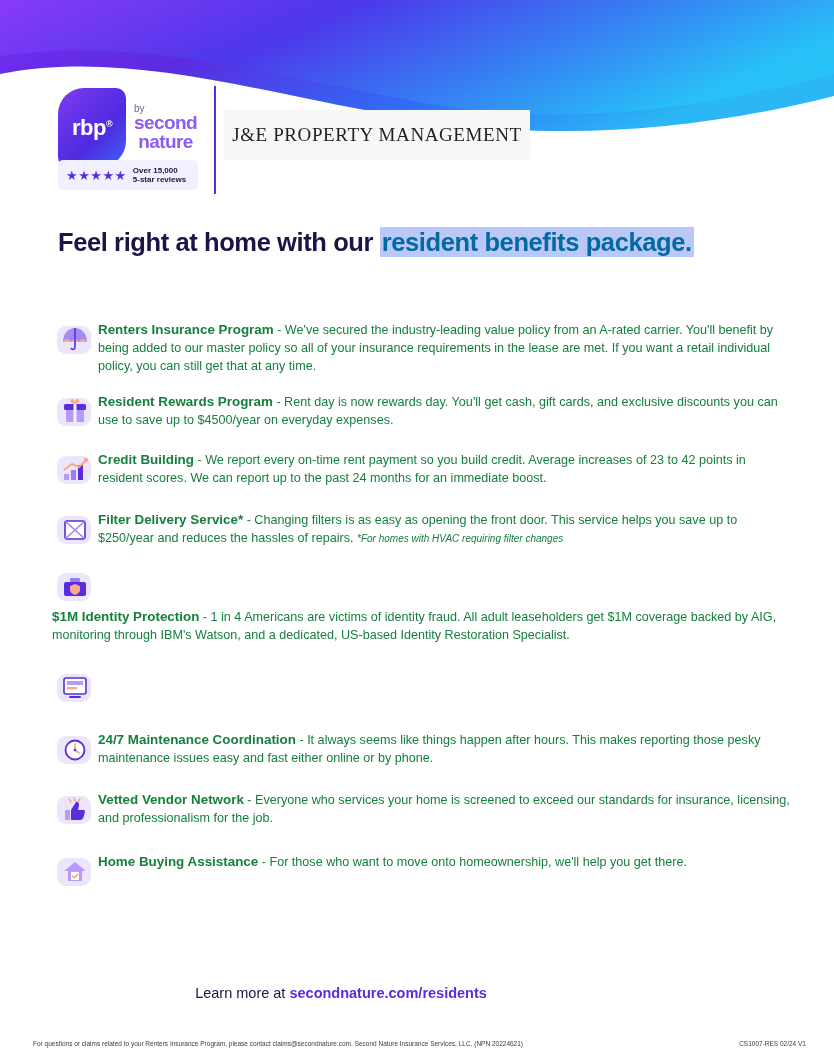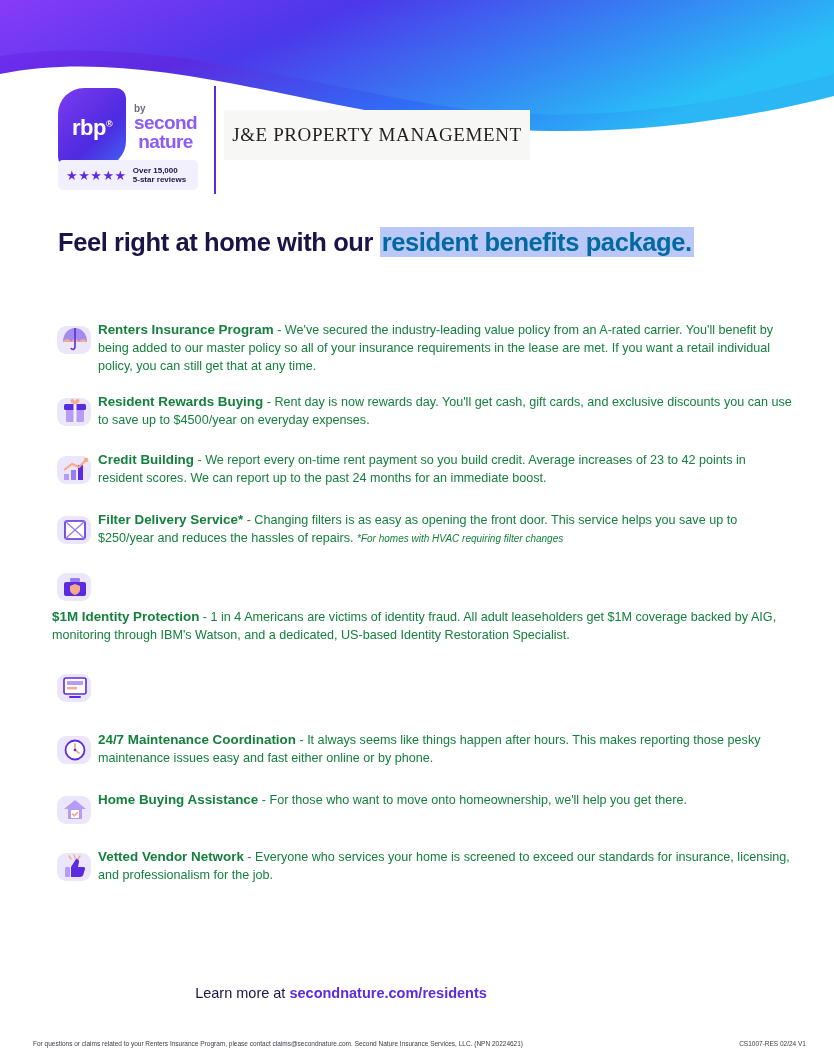"by" .by-second-nature .by { font-weight: bold -> none }
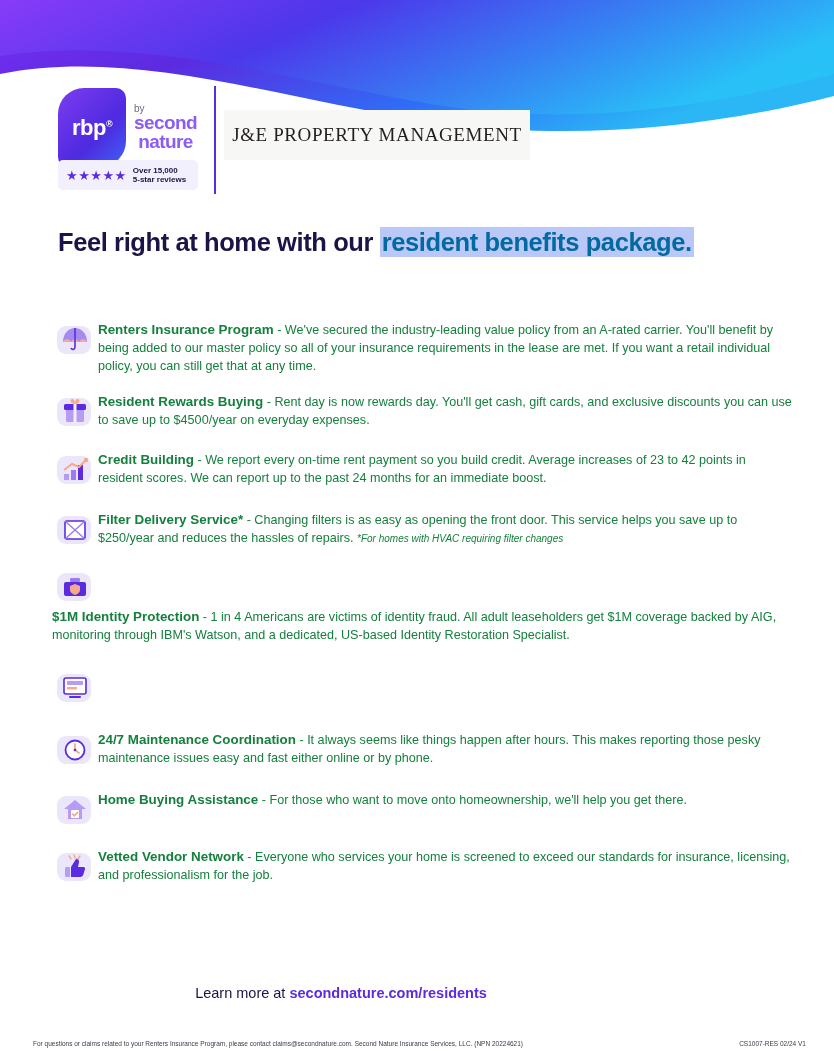"Resident Rewards Buying" b { text: Buying -> Program }
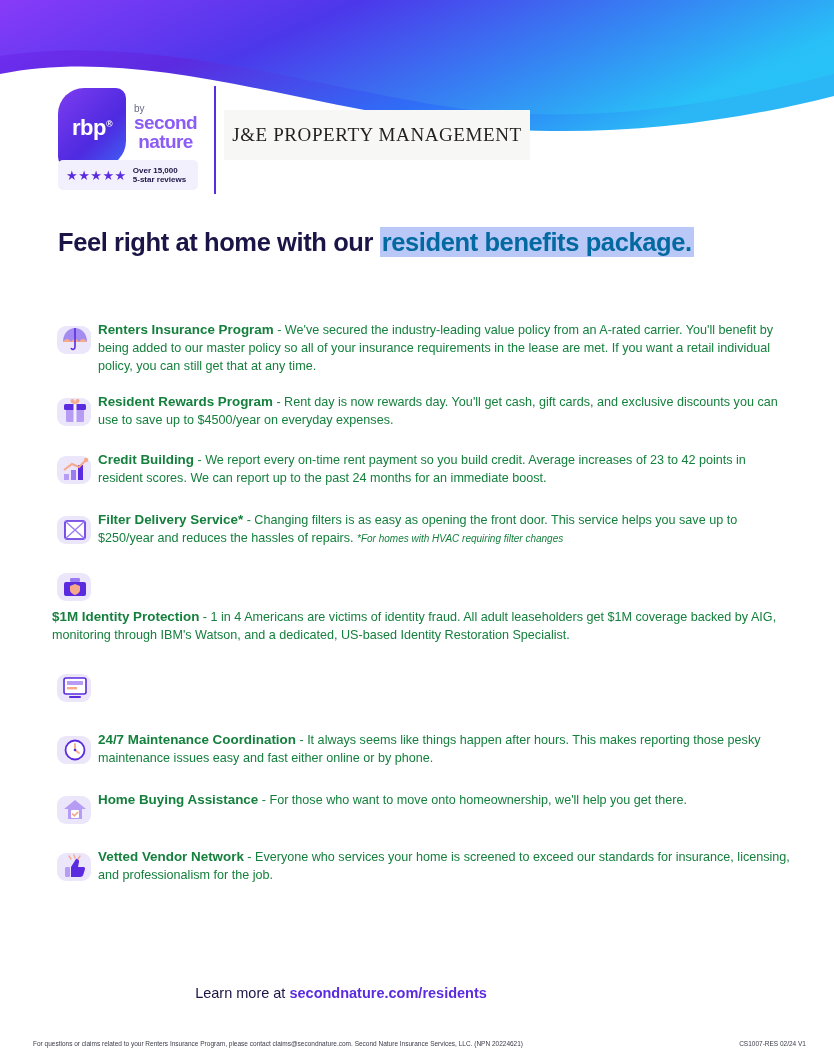"Home Buying Assistance - For" div.benefit { order: before "Vetted Vendor Network - Everyone" -> after "Vetted Vendor Network - Everyone" }
